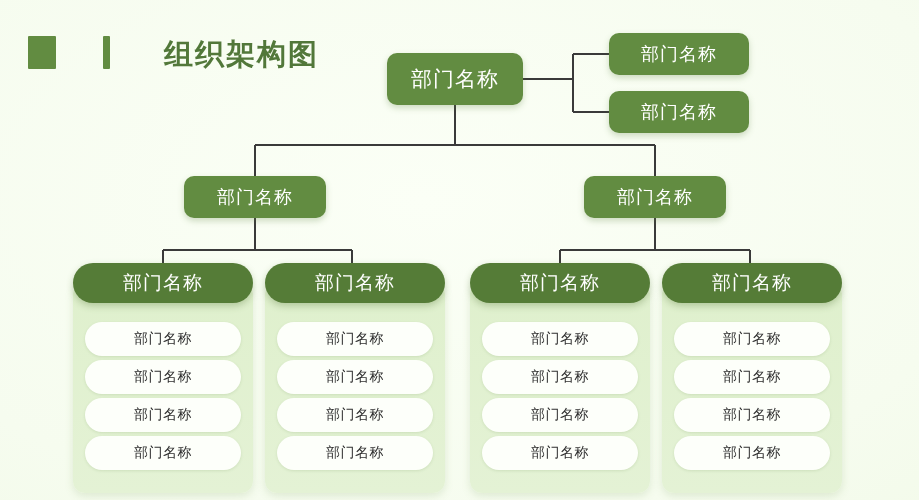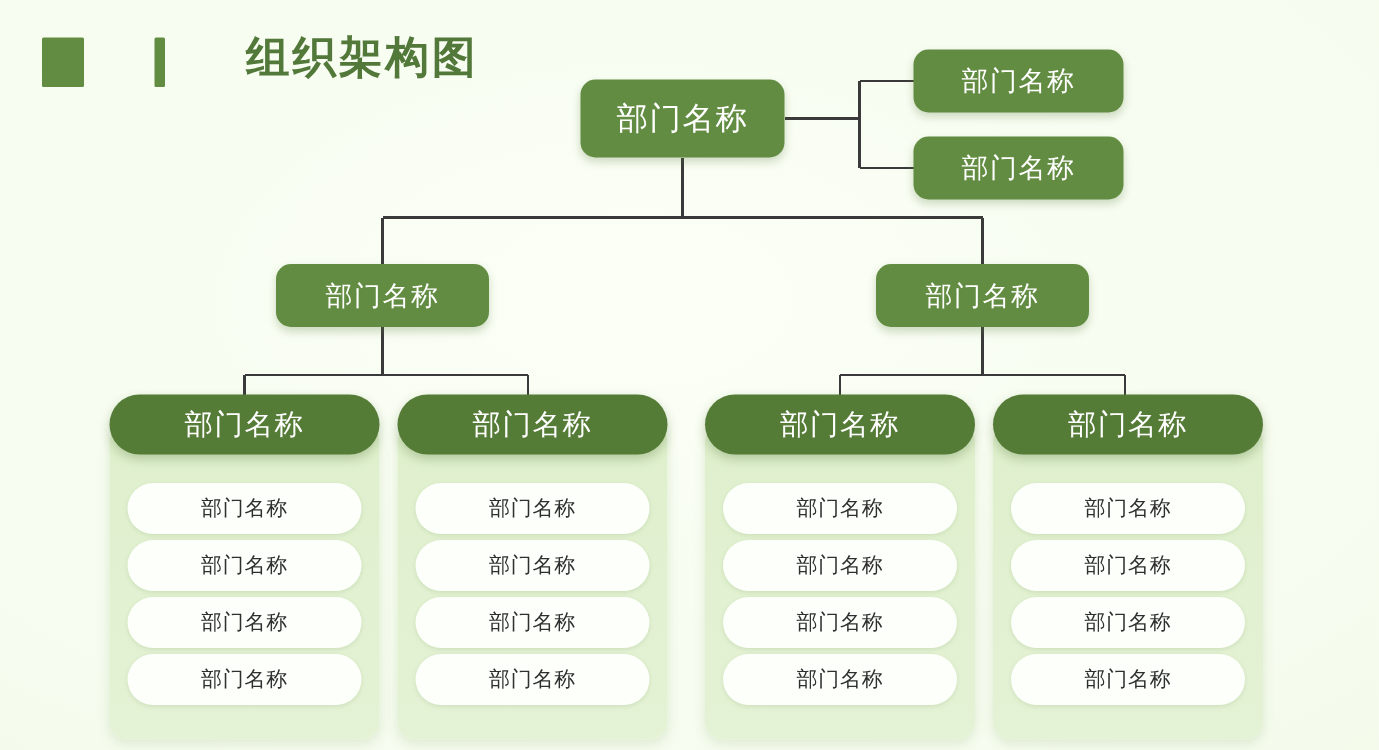"组织架构图" .title-wrap { align-items: flex-start -> flex-end }
